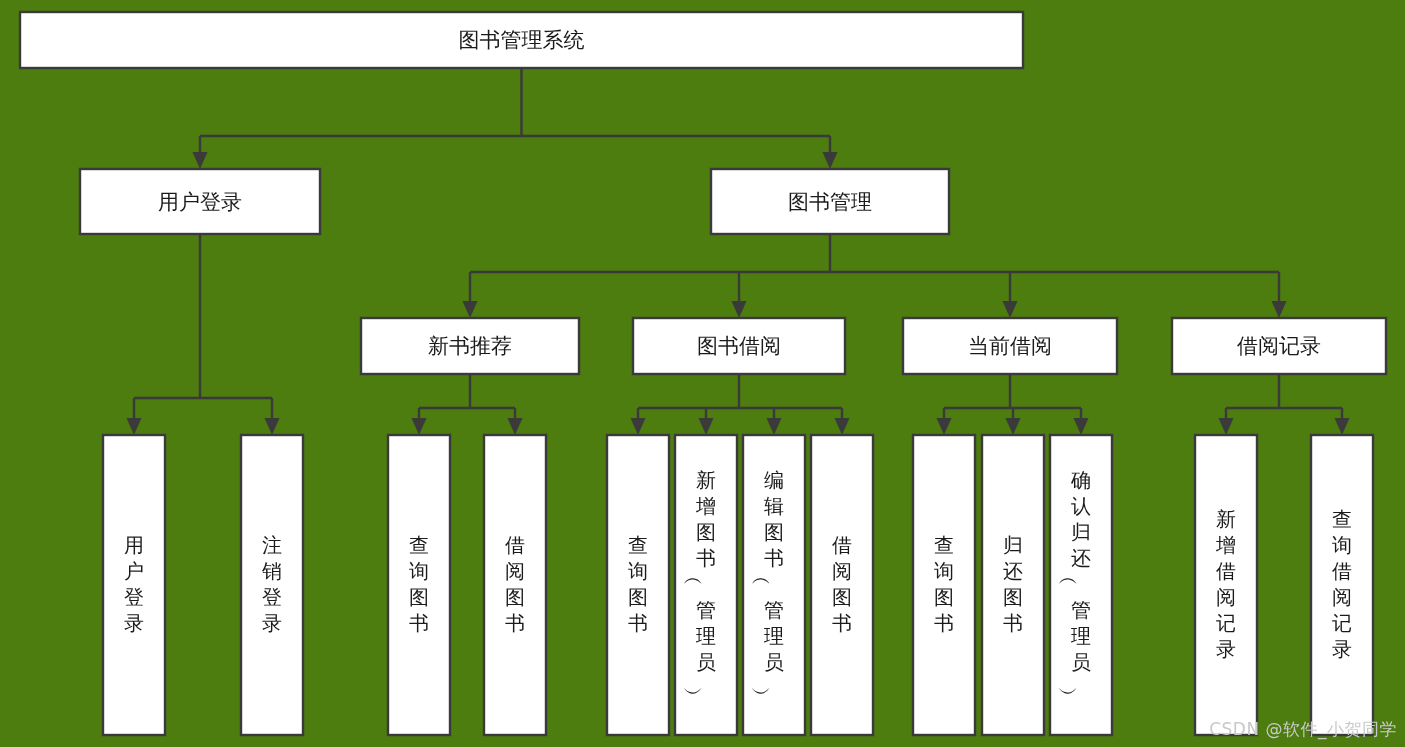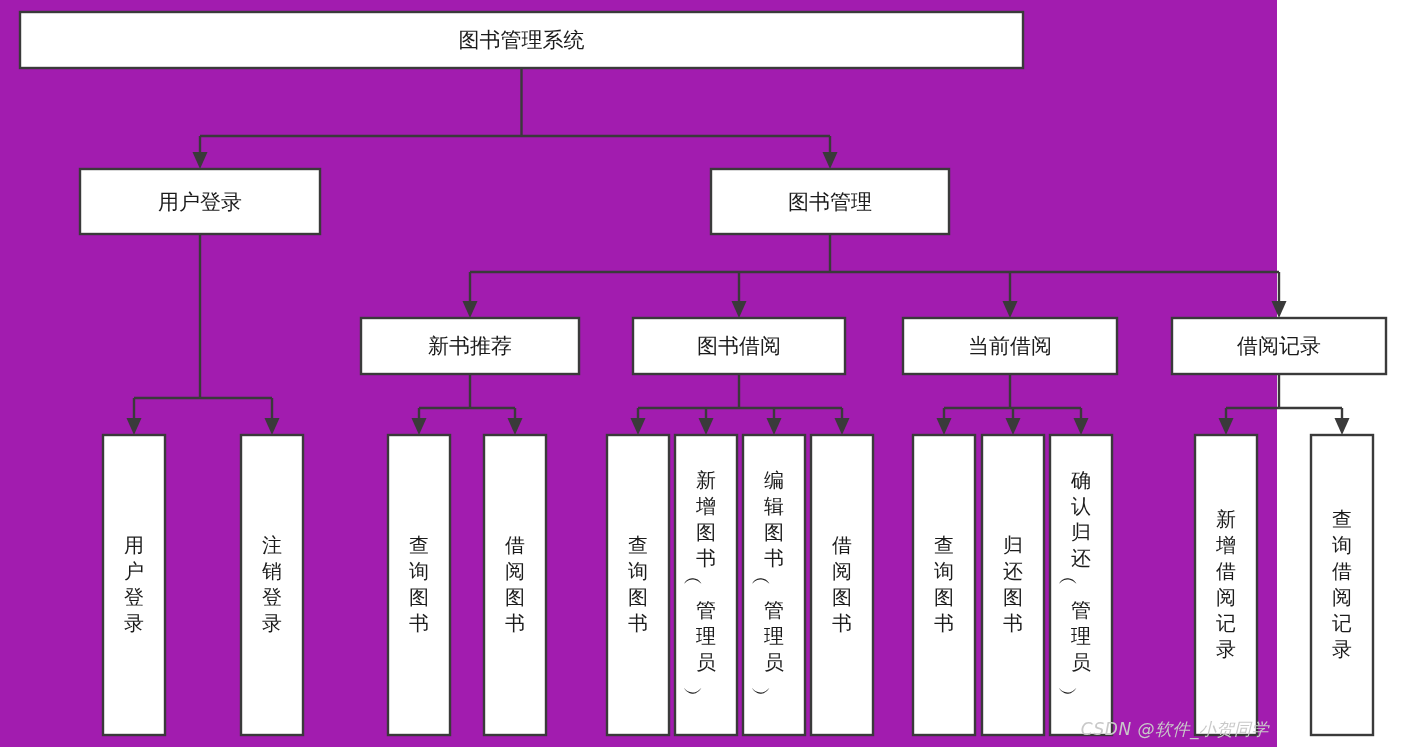"图书管理系统" #diagram-root { background: #a21caf -> #4d7c0f; width: 1277px -> 1405px }
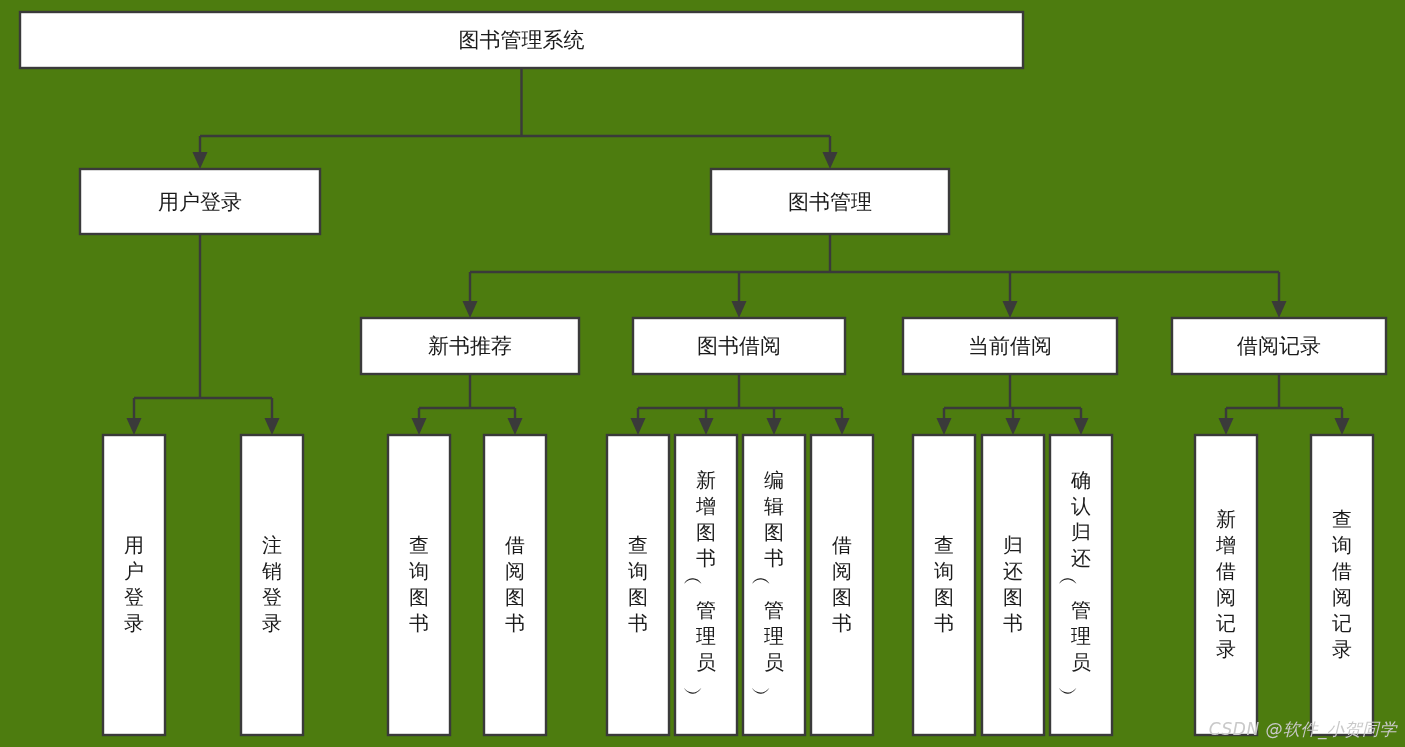"CSDN @软件_小贺同学" .watermark-text { font-style: italic -> none }
